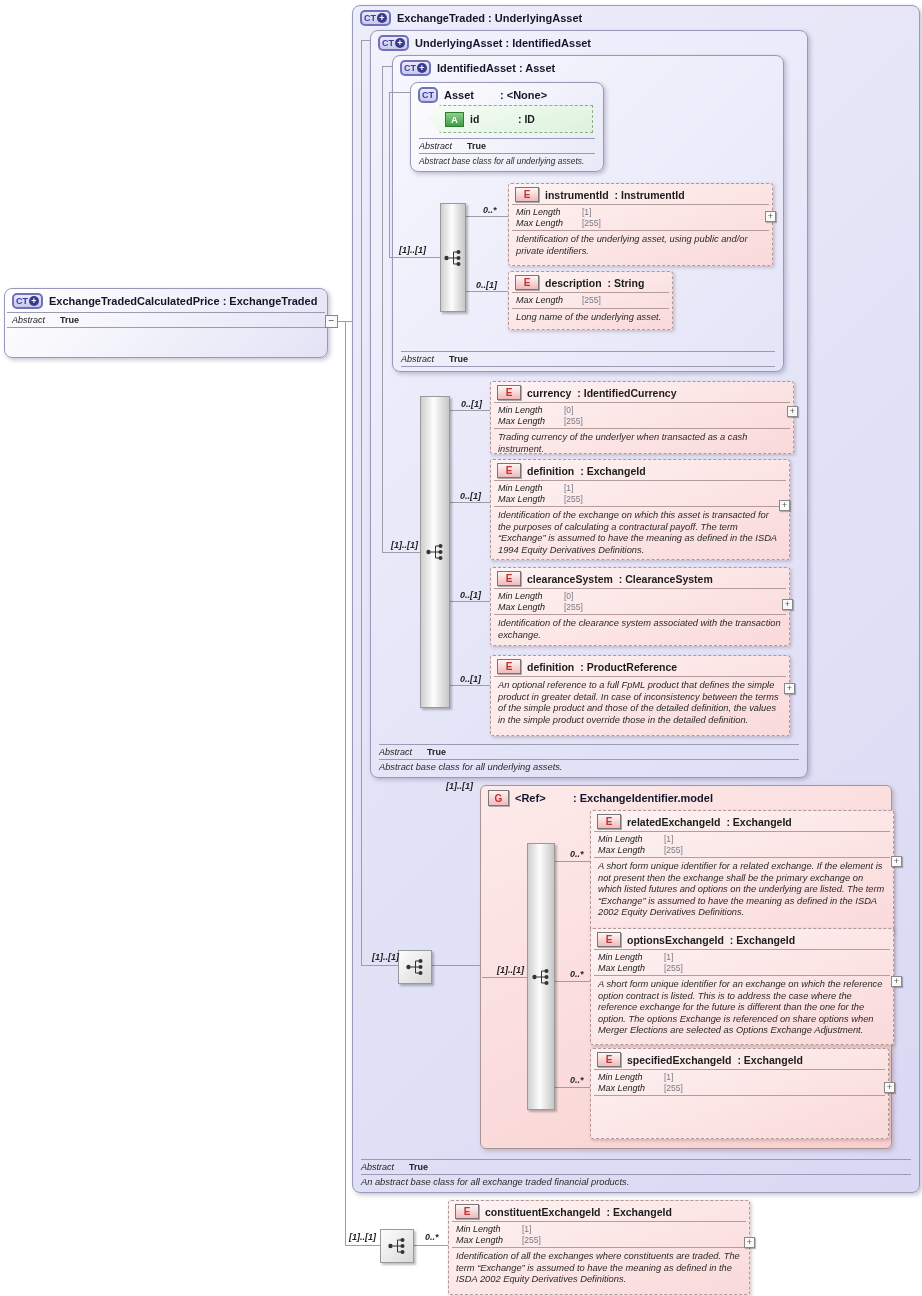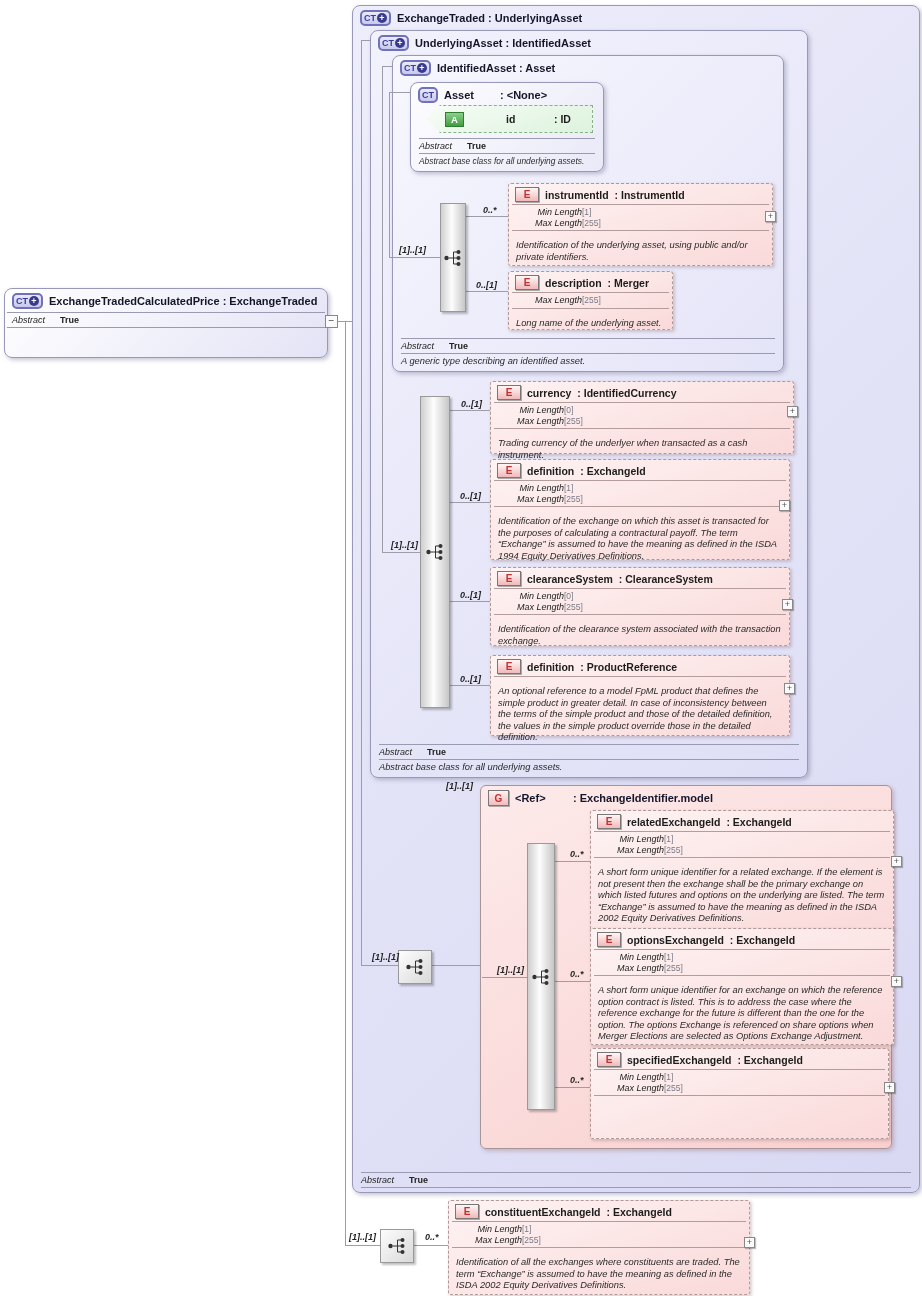"id" .attr-box .el-name { margin-left: 36px -> none }
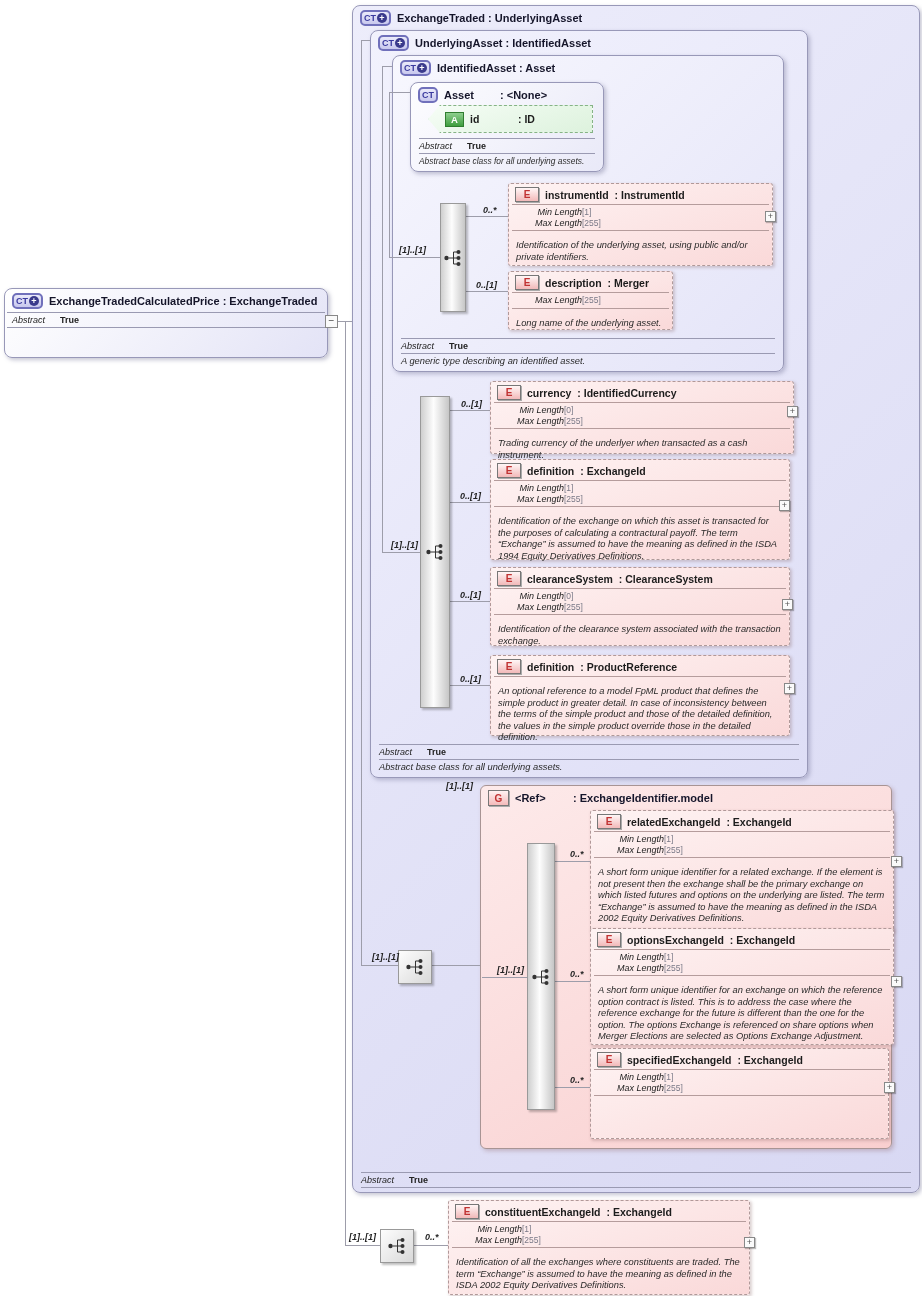"Min Length" .arow { text-align: right -> none }
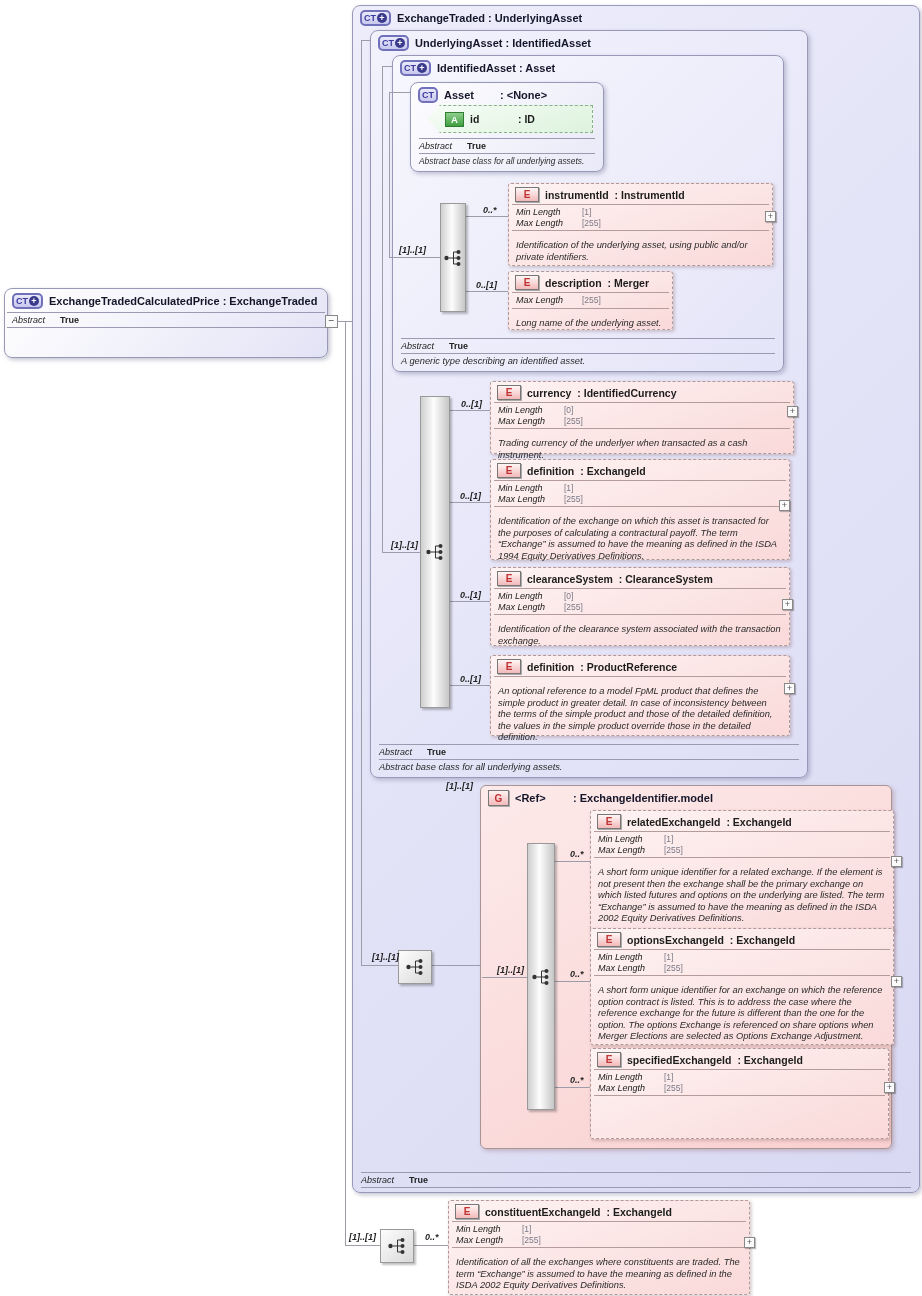"Identification of the underlying asset," .desc { padding: 8px 7px -> 2px 7px }
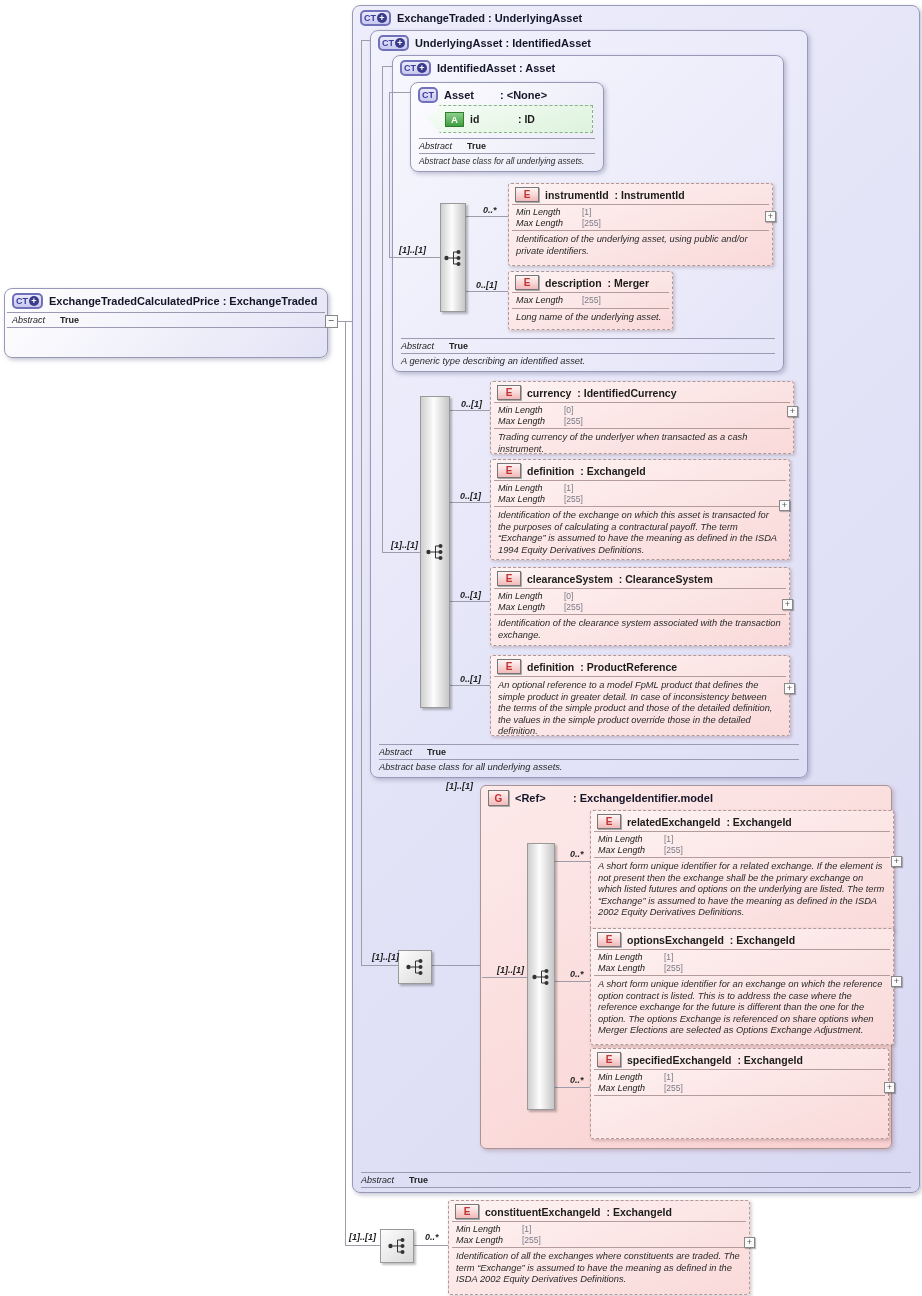": Merger" span.el-type { text: Merger -> String }
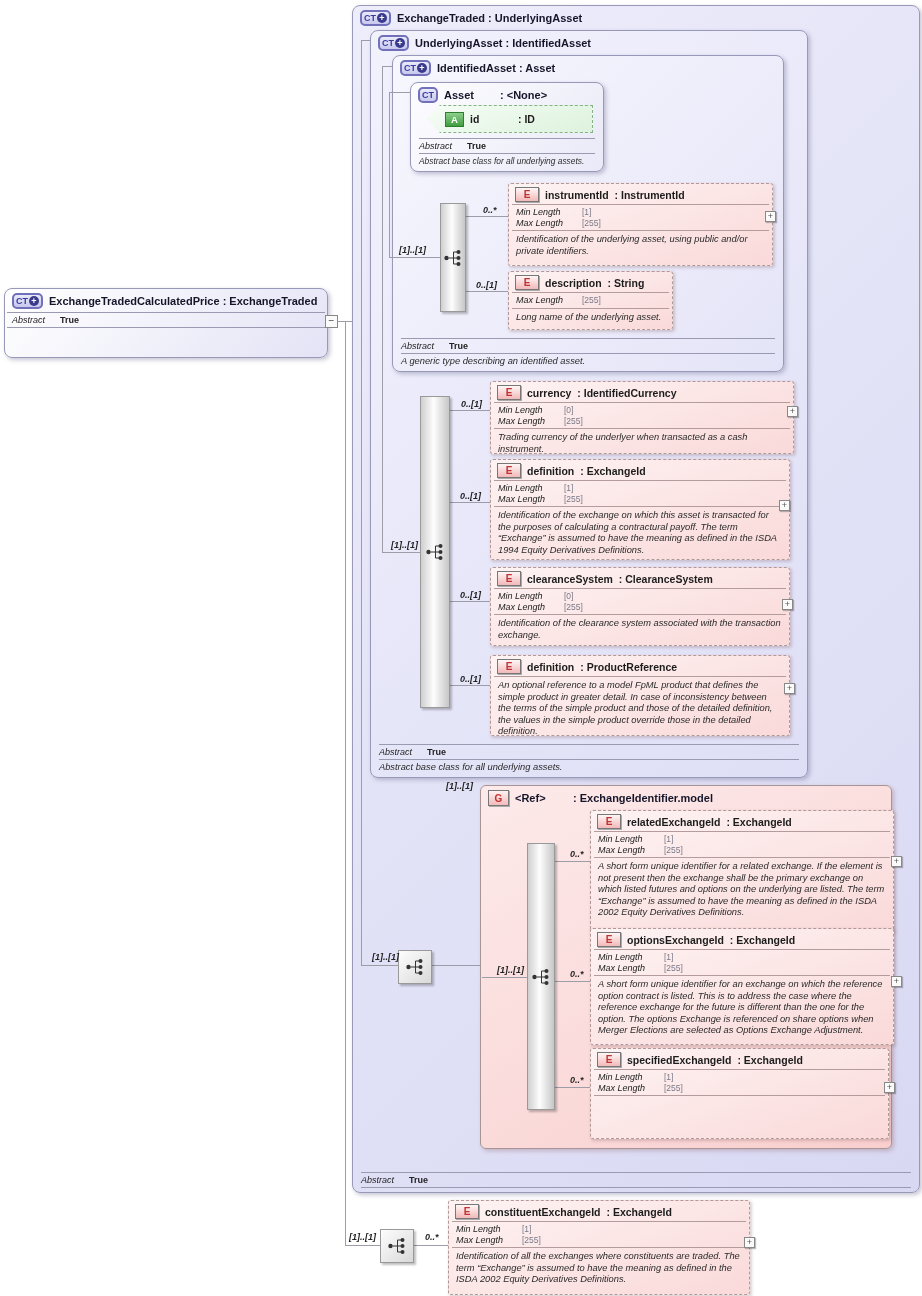"A generic type describing an" div.box-desc { html: <div>A generic type describing an identified asset.</div> -> none }
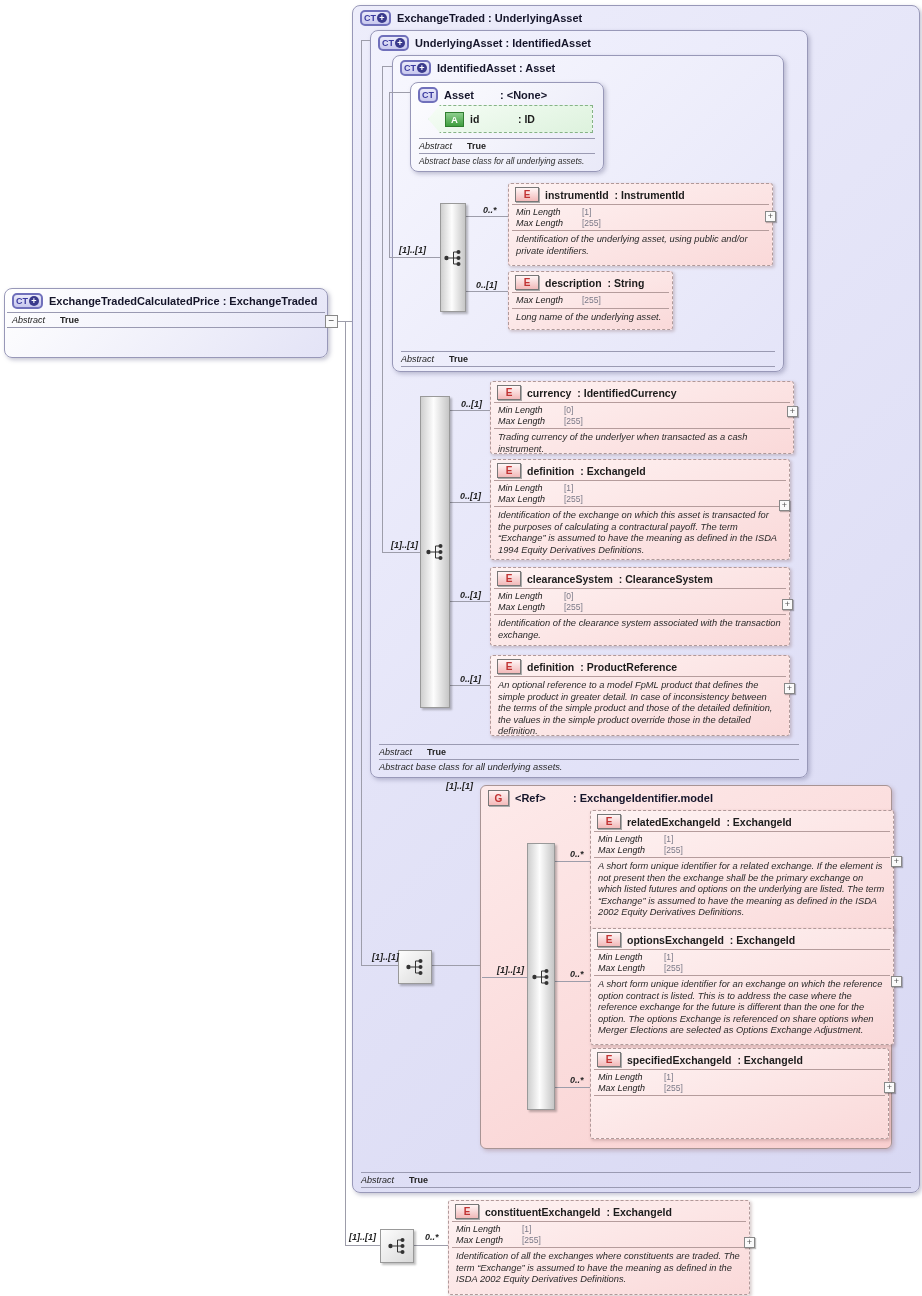"An optional reference to a" div.desc { text: model -> full }
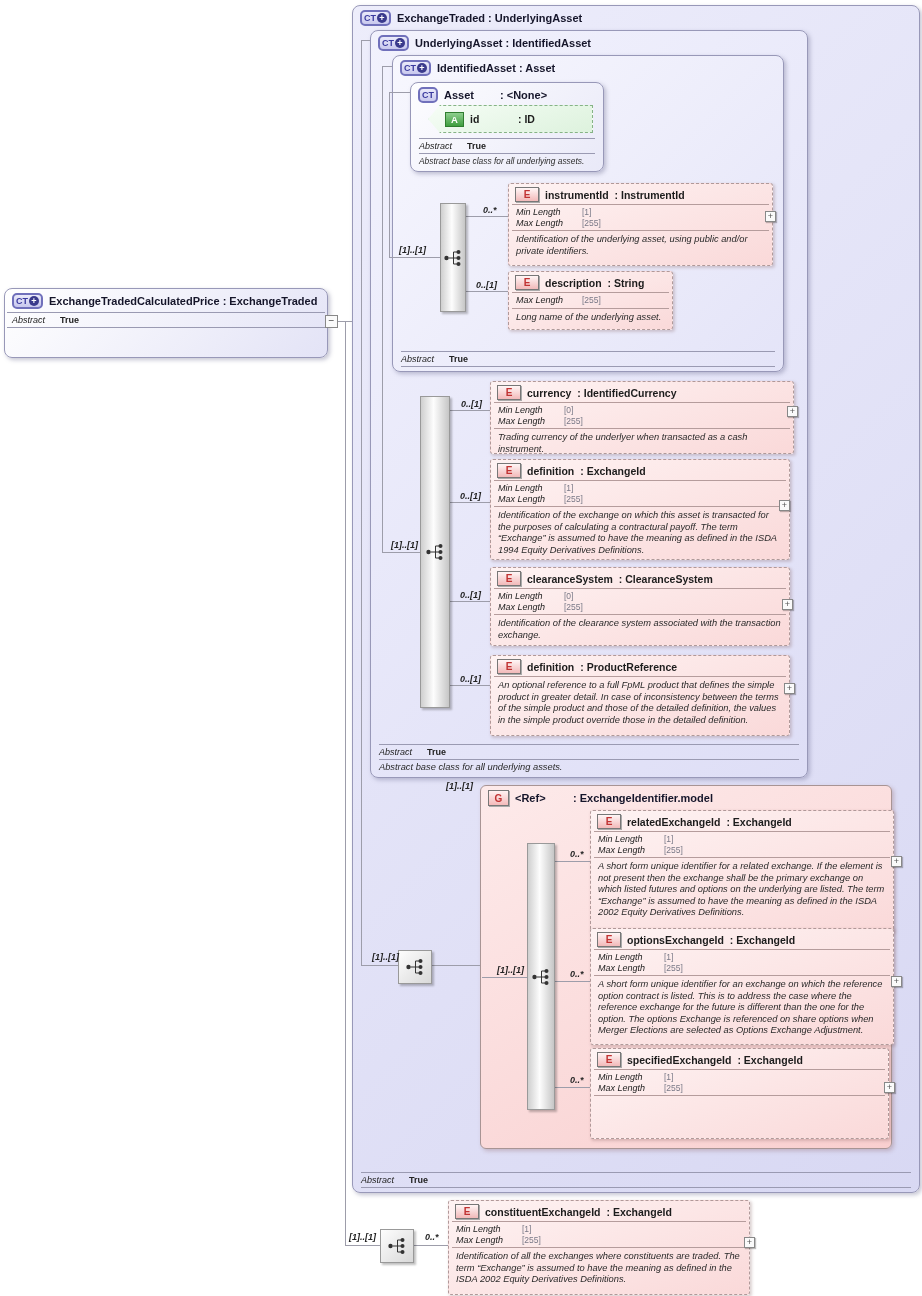"An abstract base class for" div.box-desc { html: none -> <div>An abstract base class for all exchange traded financial products.</div> }
